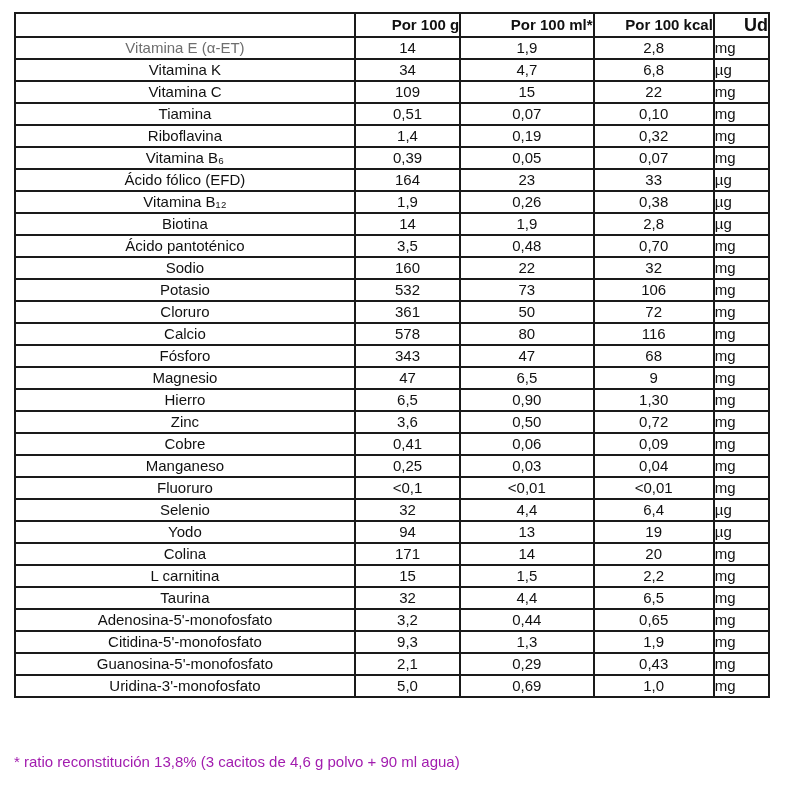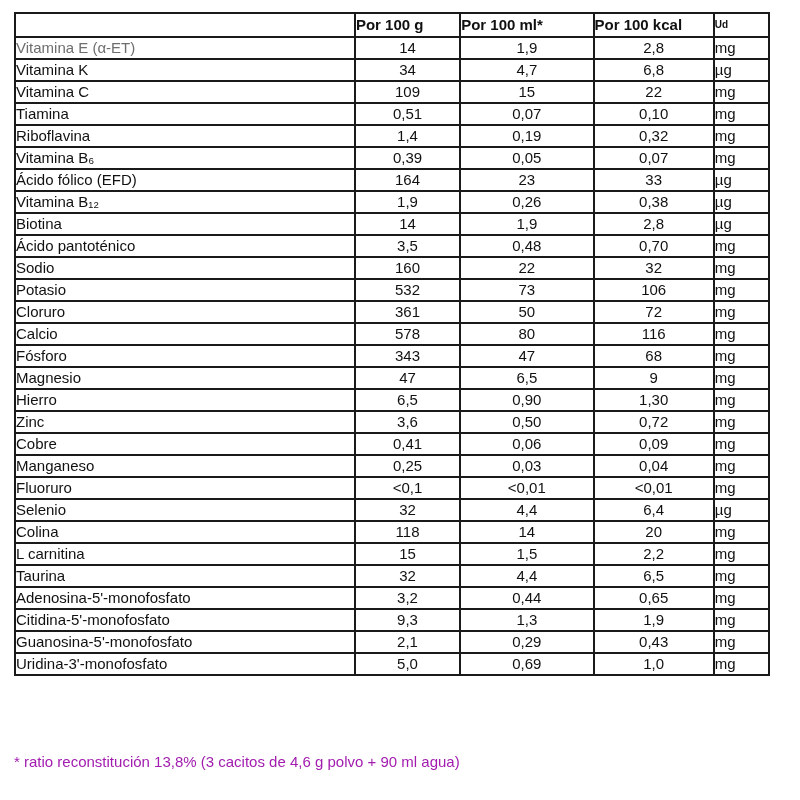"Por 100 g" table.nutrition thead th { text-align: left -> right }
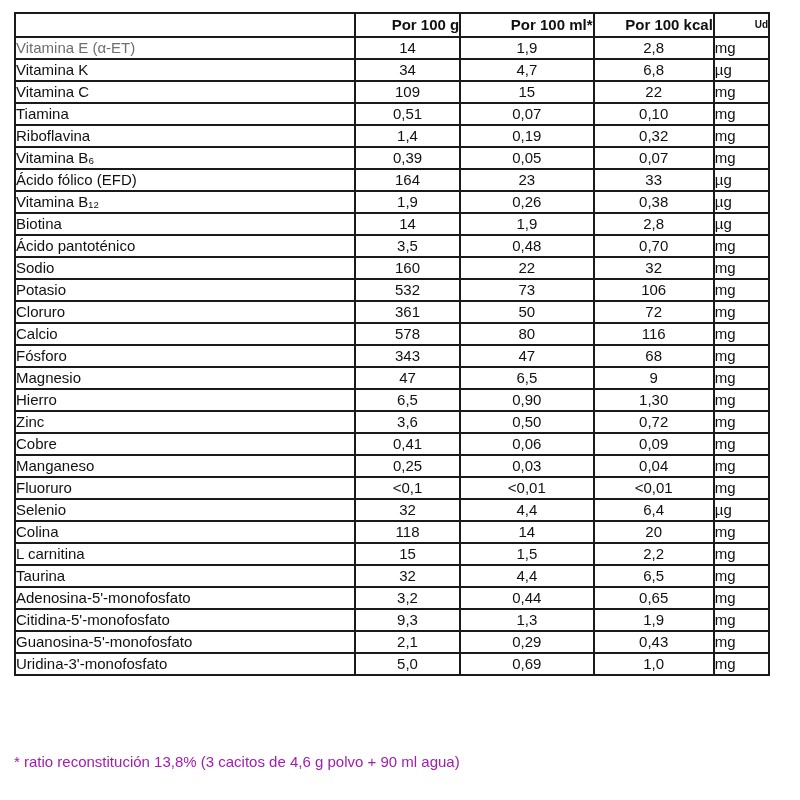"Ud" table.nutrition thead th.col-ud { font-size: 10px -> 18px }
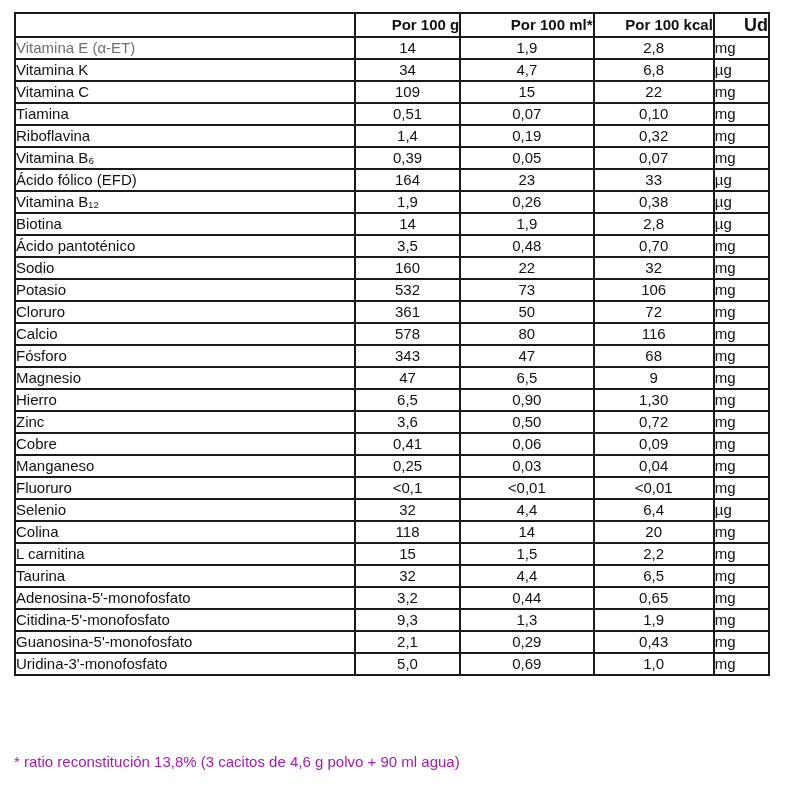"Vitamina E (α-ET)" td.col-label { text-align: left -> center }
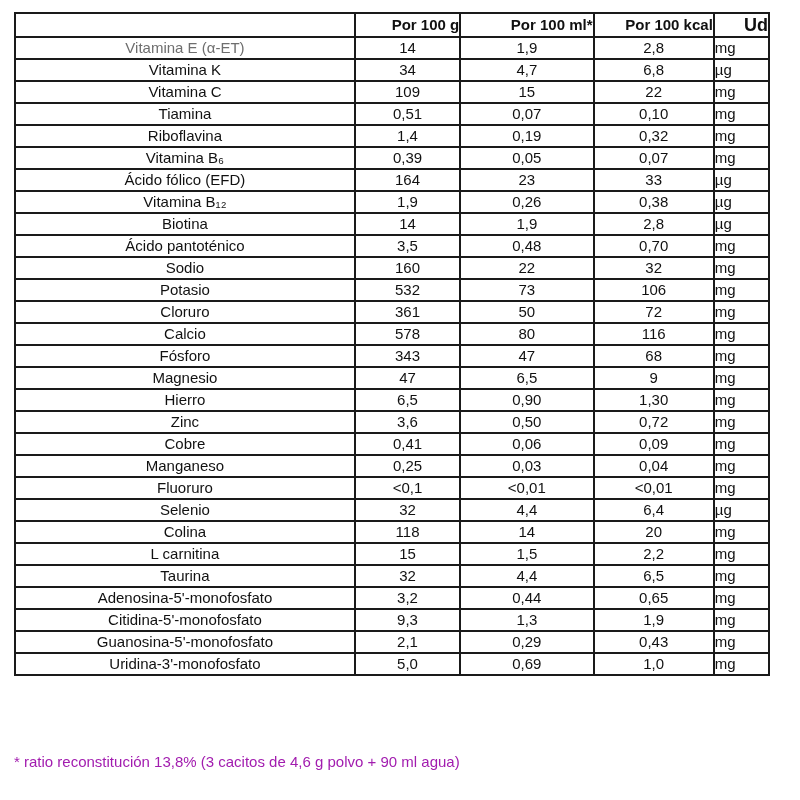"Yodo" tr { html: none -> <tr> <td>Yodo</td> <td>94</td> <td>13</td> <td>19</td> <td>µg</td> </tr> }
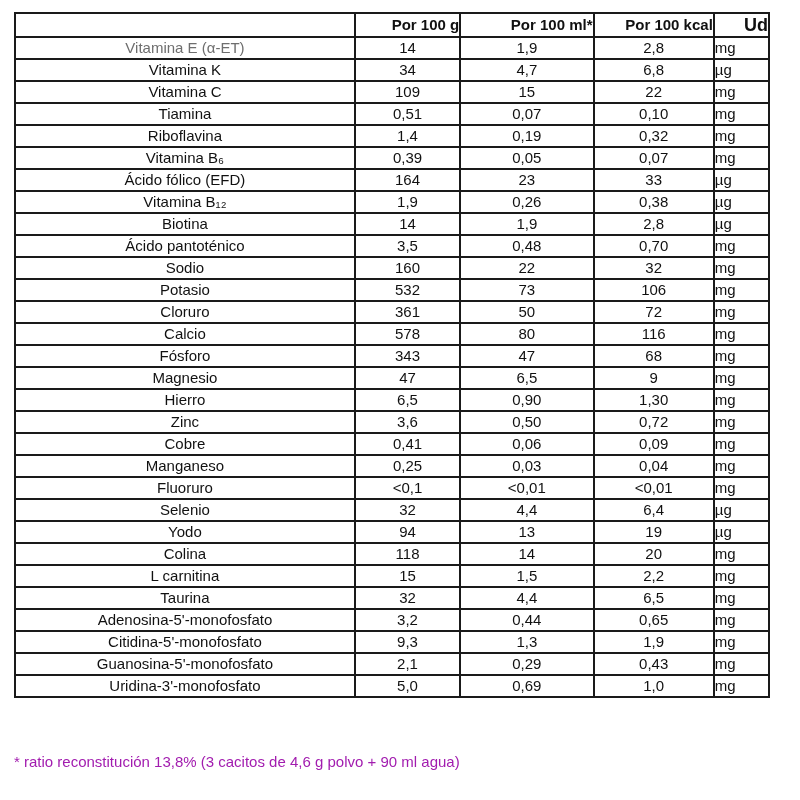"118" td.col-num { text: 118 -> 171 }
